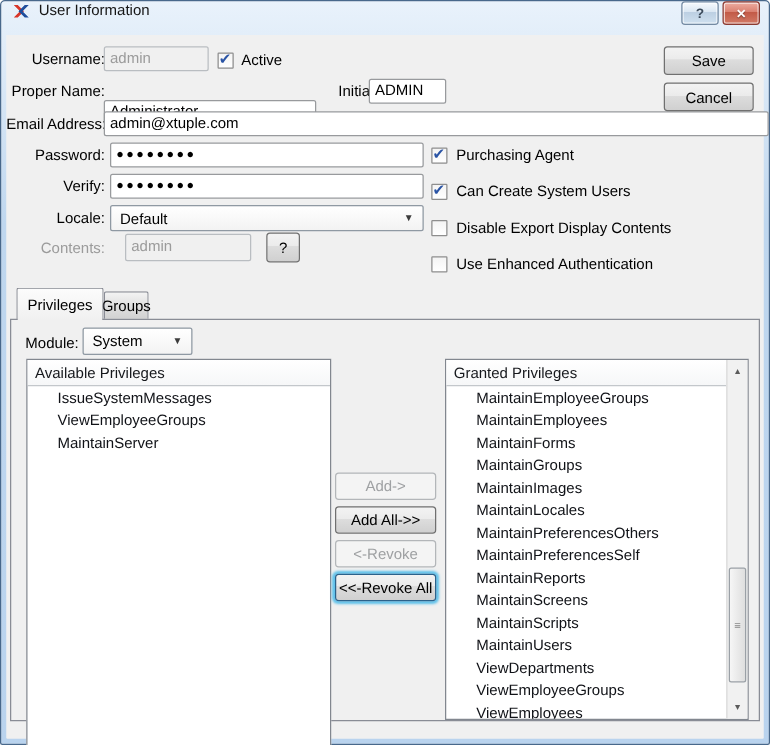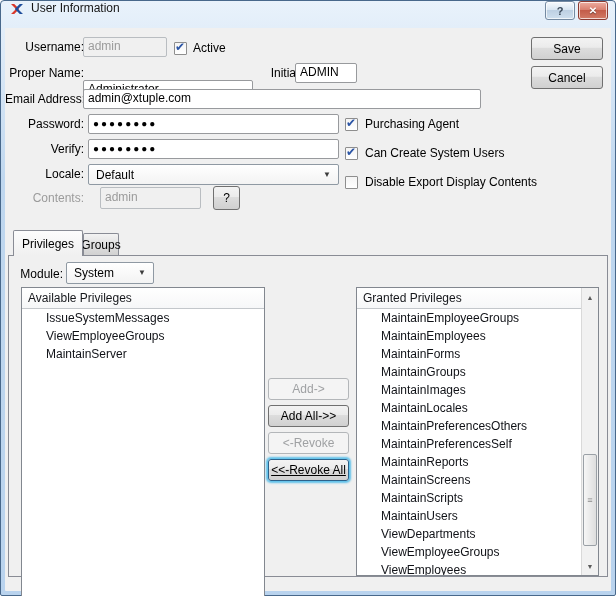"admin@xtuple.com" div.tf { width: 398px -> 532px }
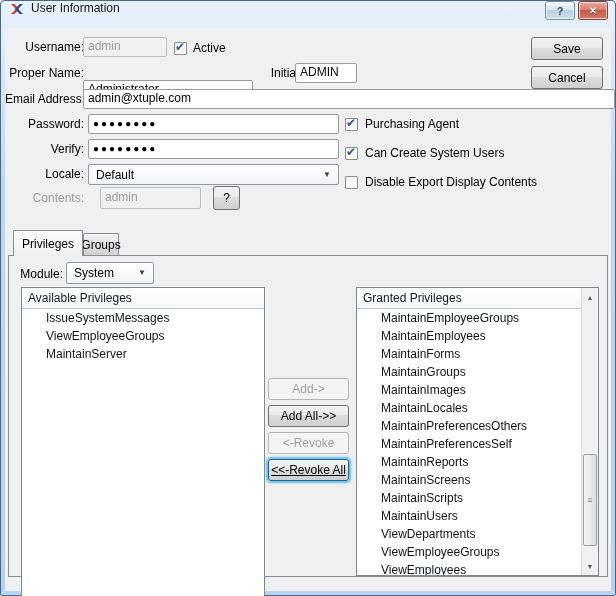"Use Enhanced Authentication" div.opt-row { html: none -> <div> <span> </span> <span>Use Enhanced Authentication</span> </div> }
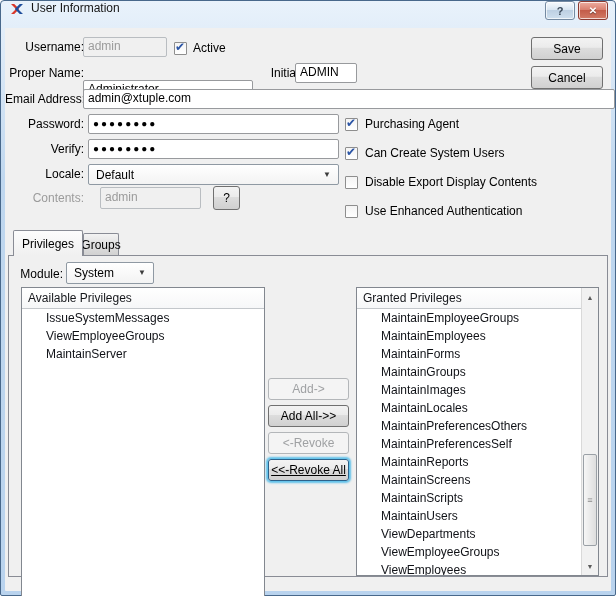"<<-Revoke All" .btn.focused { text-decoration: underline -> none }
